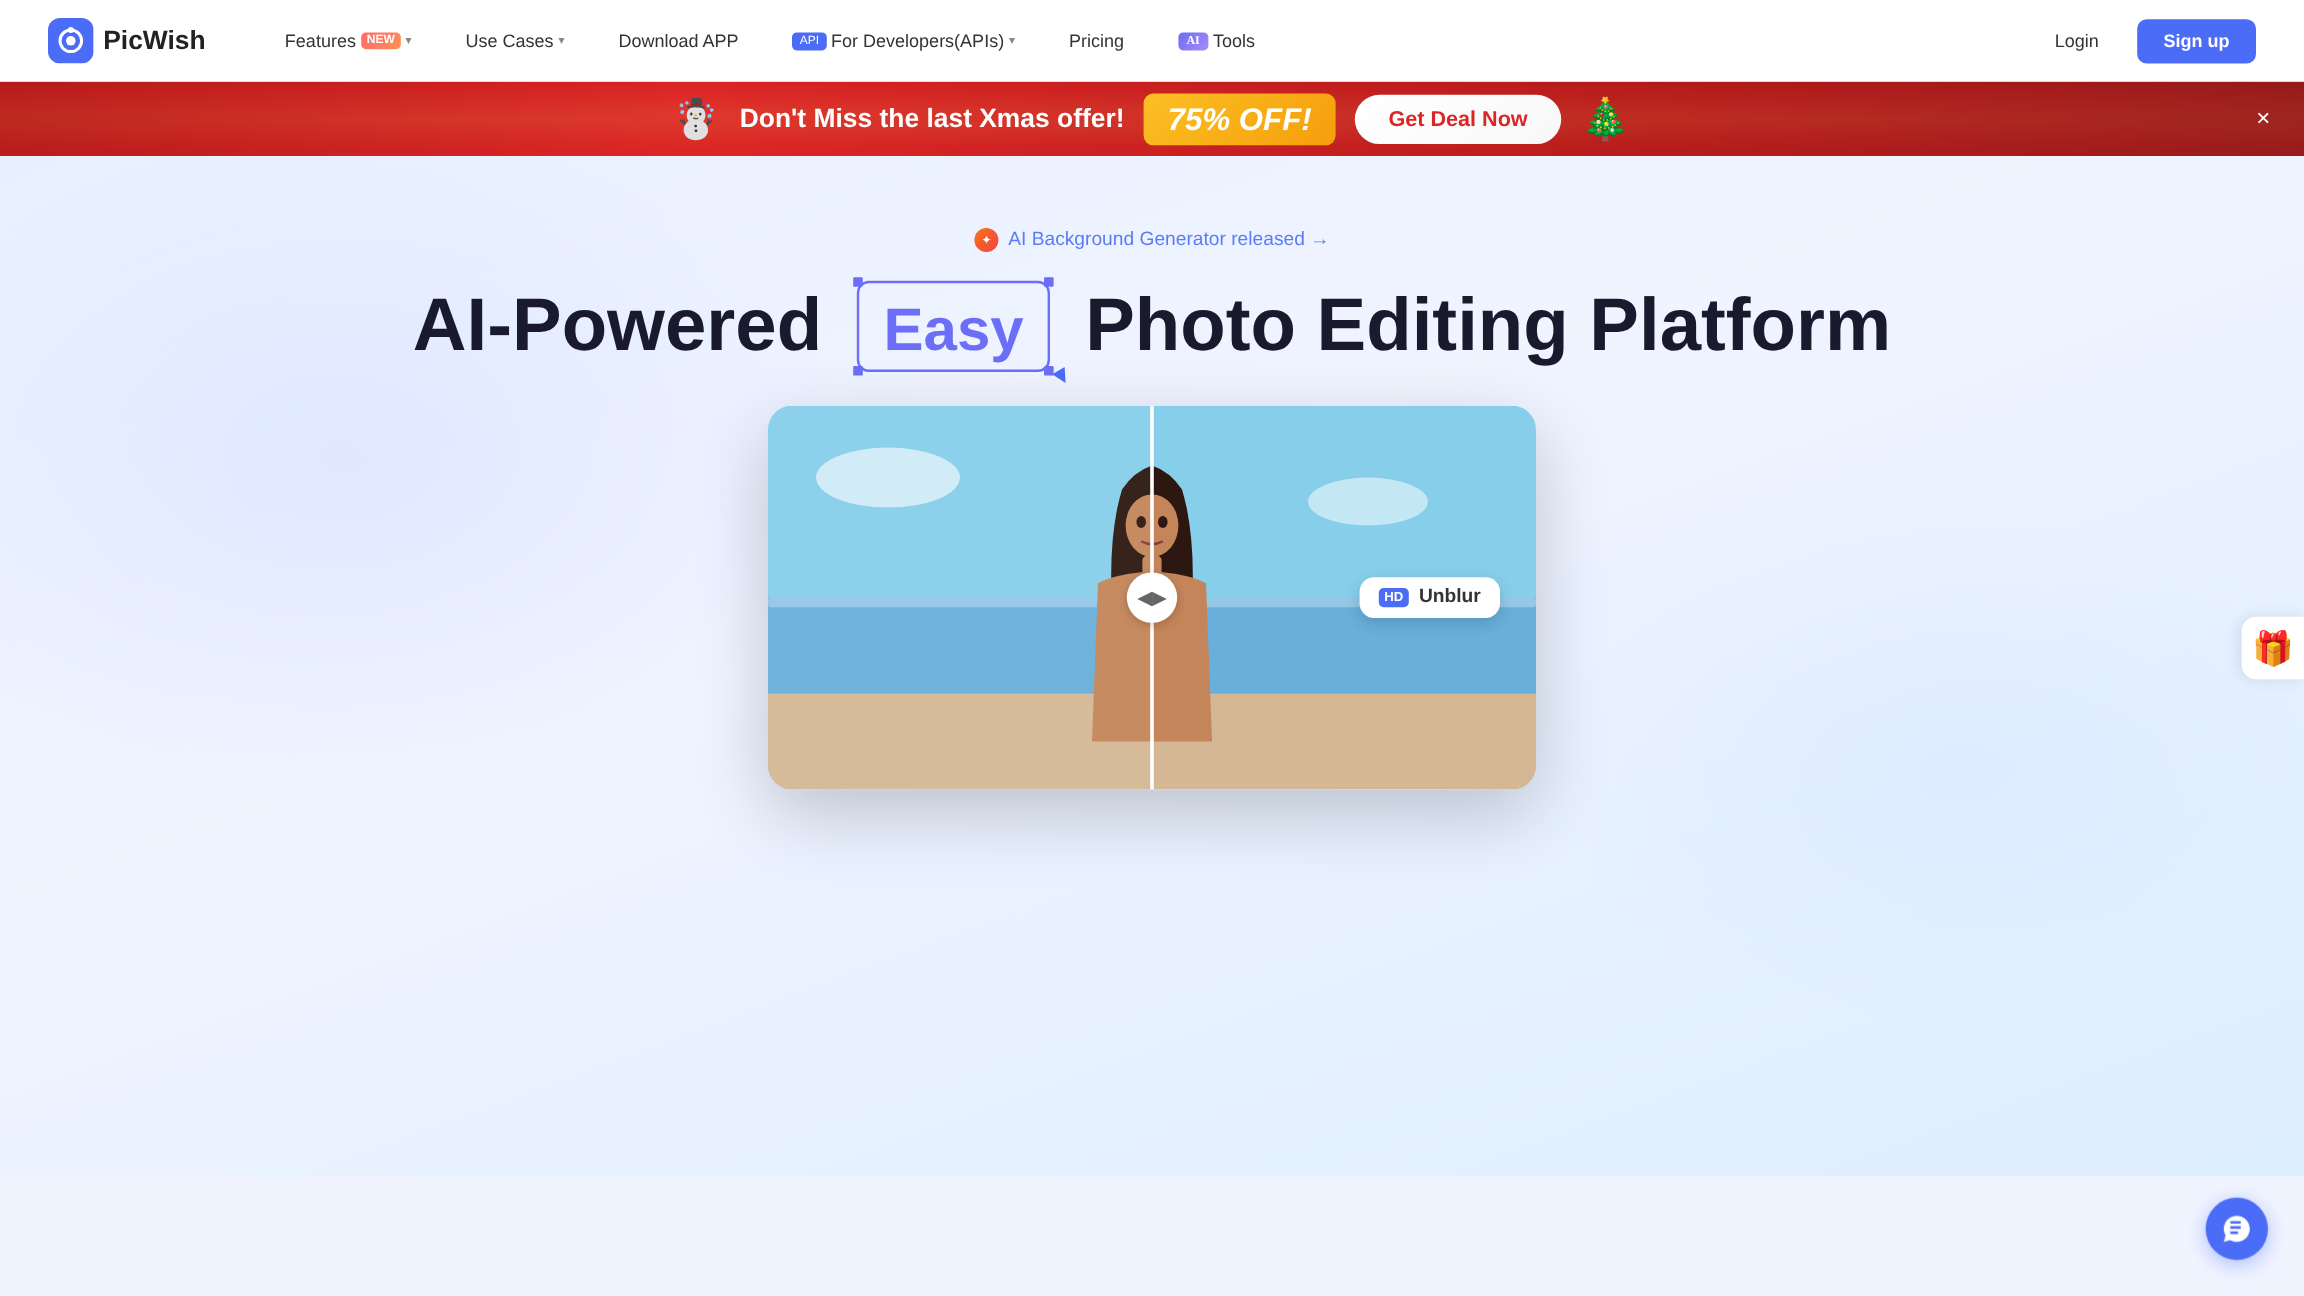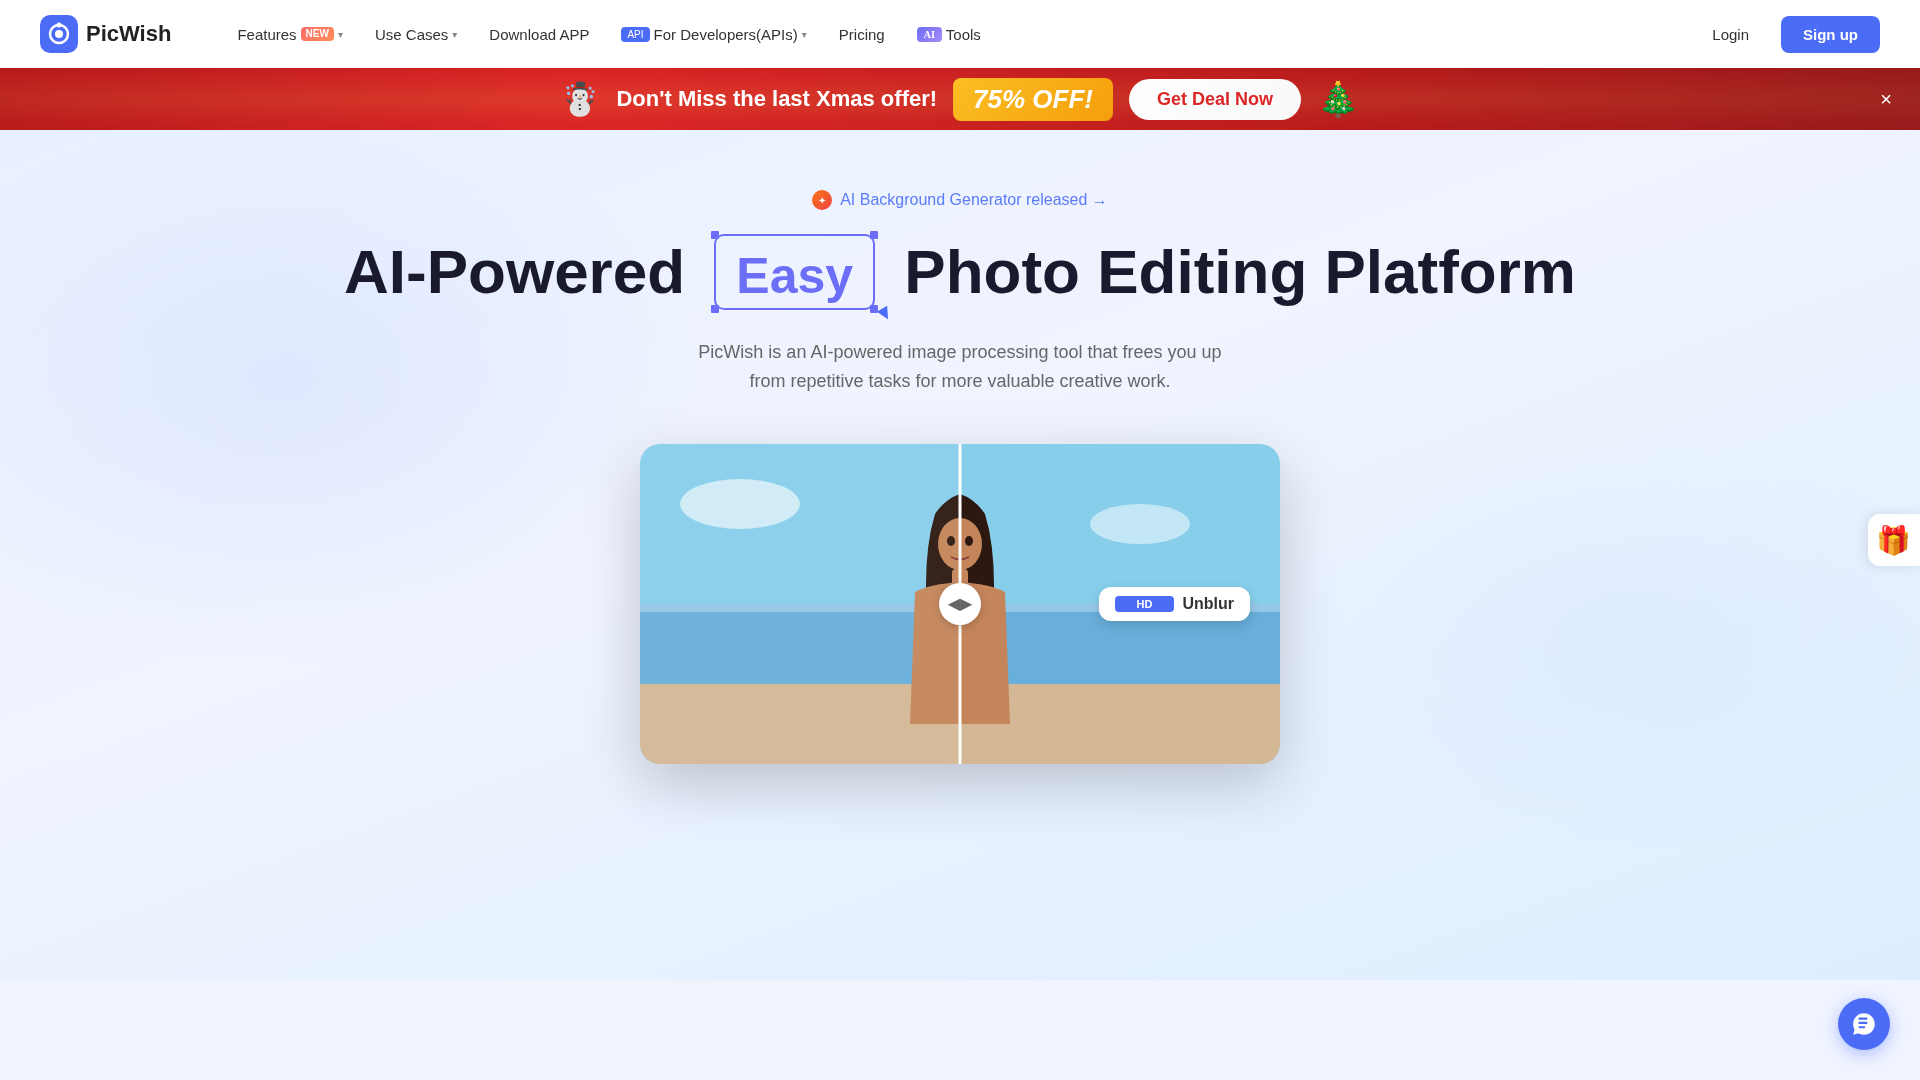"Features" .nav-links { gap: 4px -> 17px }
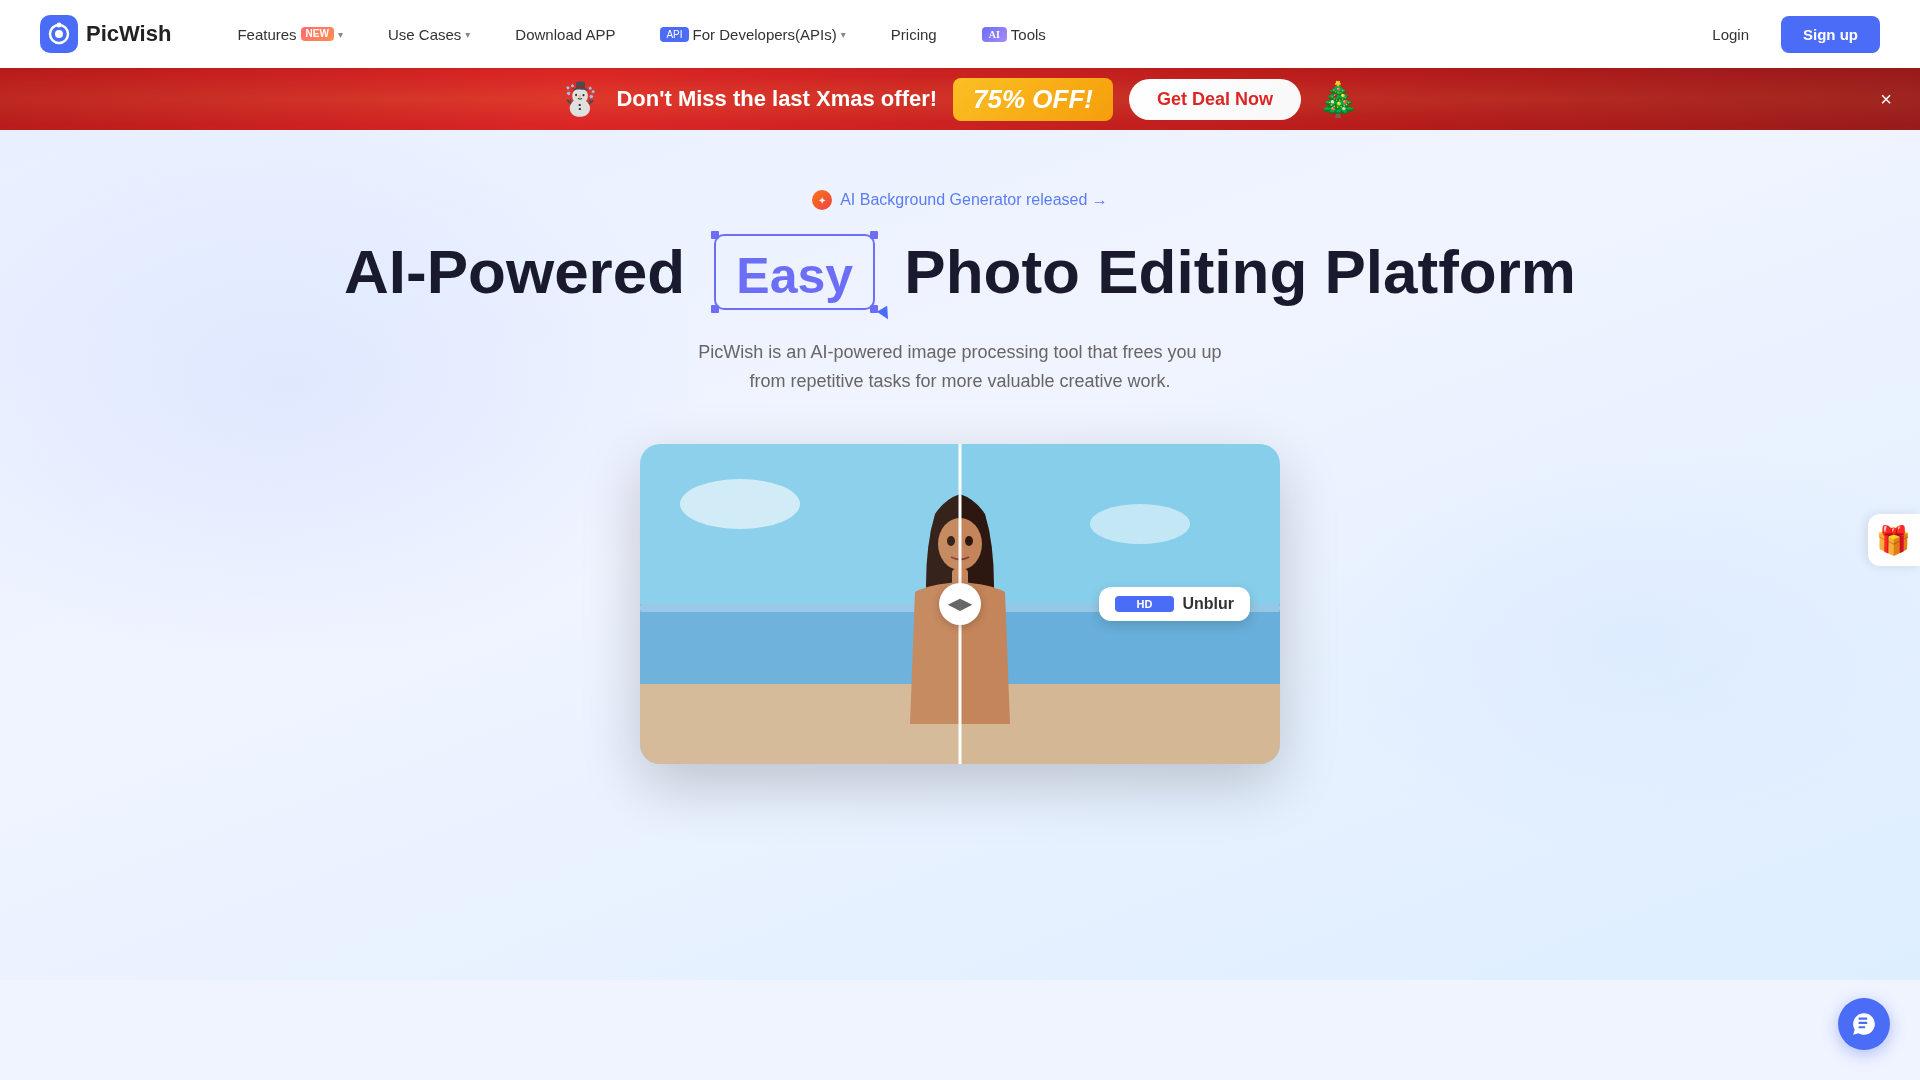"PicWish is an AI-powered image" p.hero-subtitle { html: <p>PicWish is an AI-powered image processing tool that frees you up from repetitive tasks for more valuable creative work.</p> -> none }
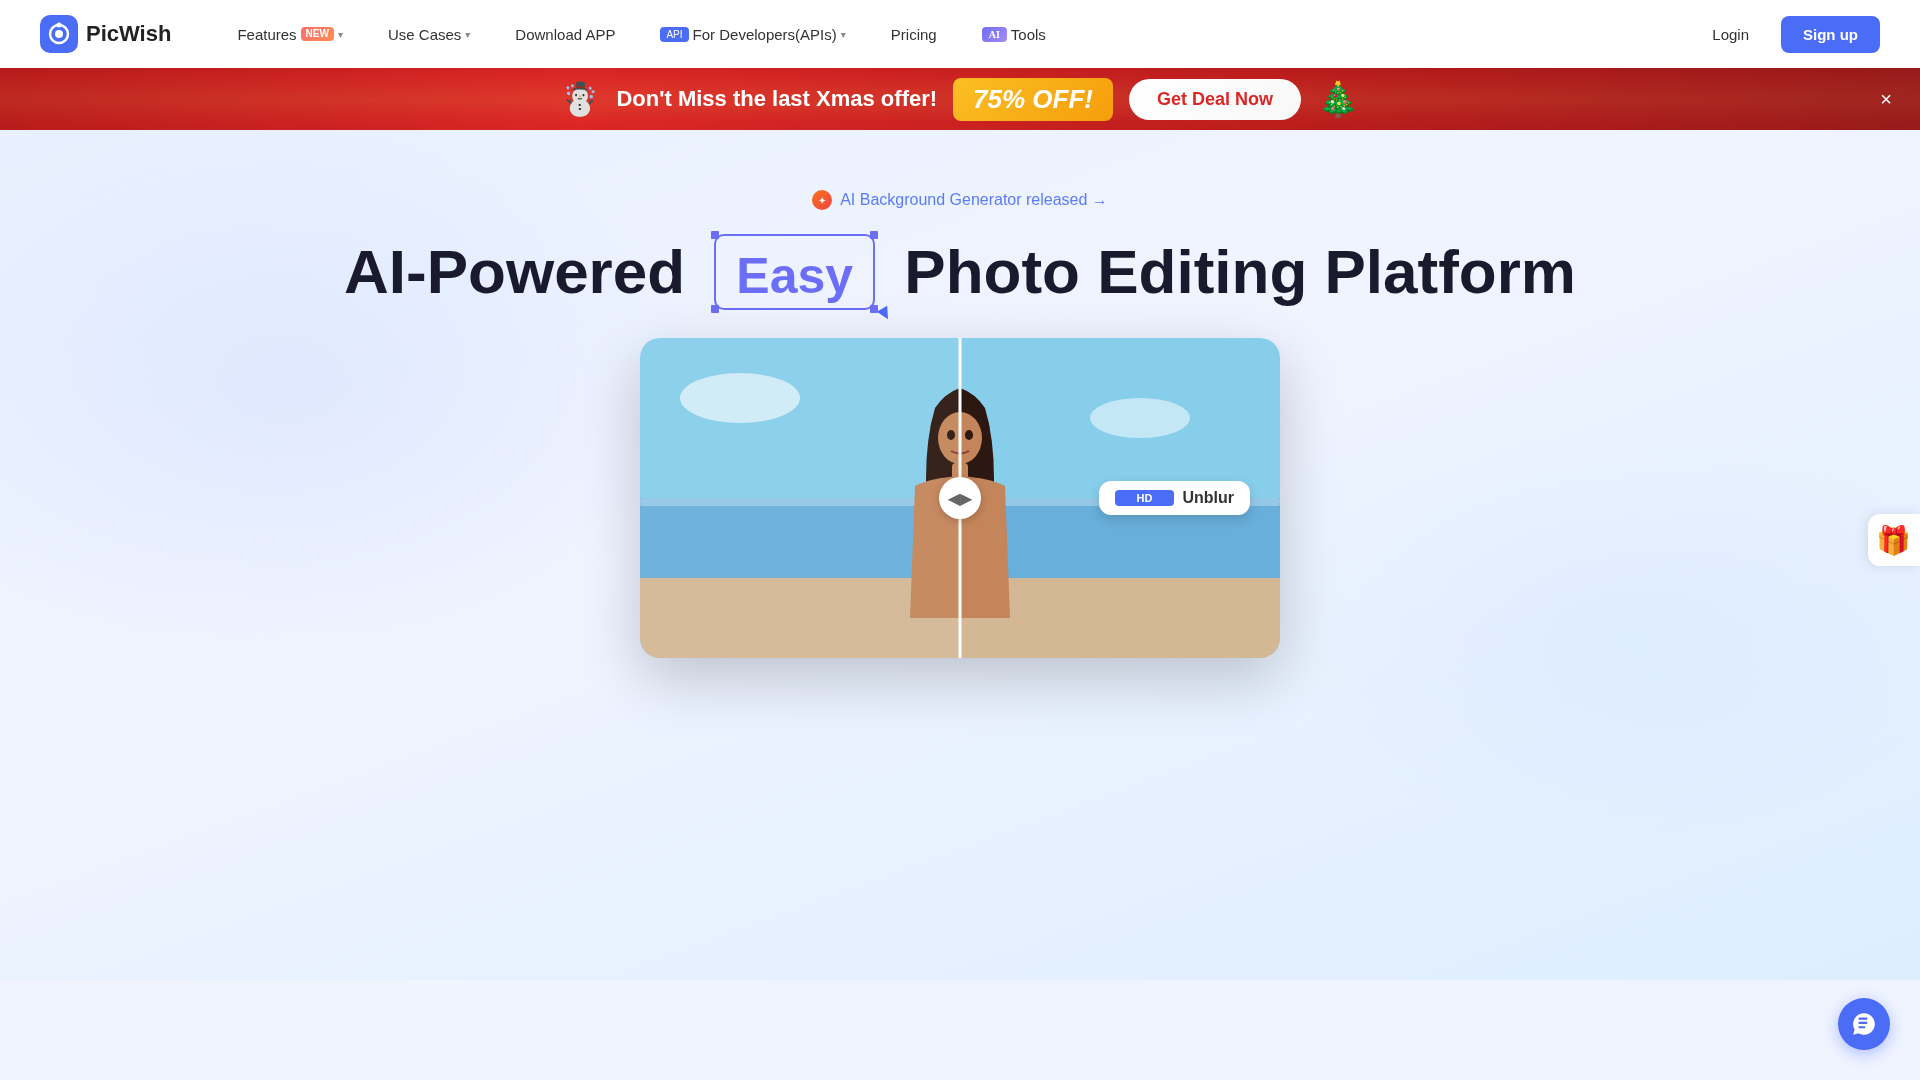"HD" .hd-badge { padding: 2px 22px -> 2px 5px }
